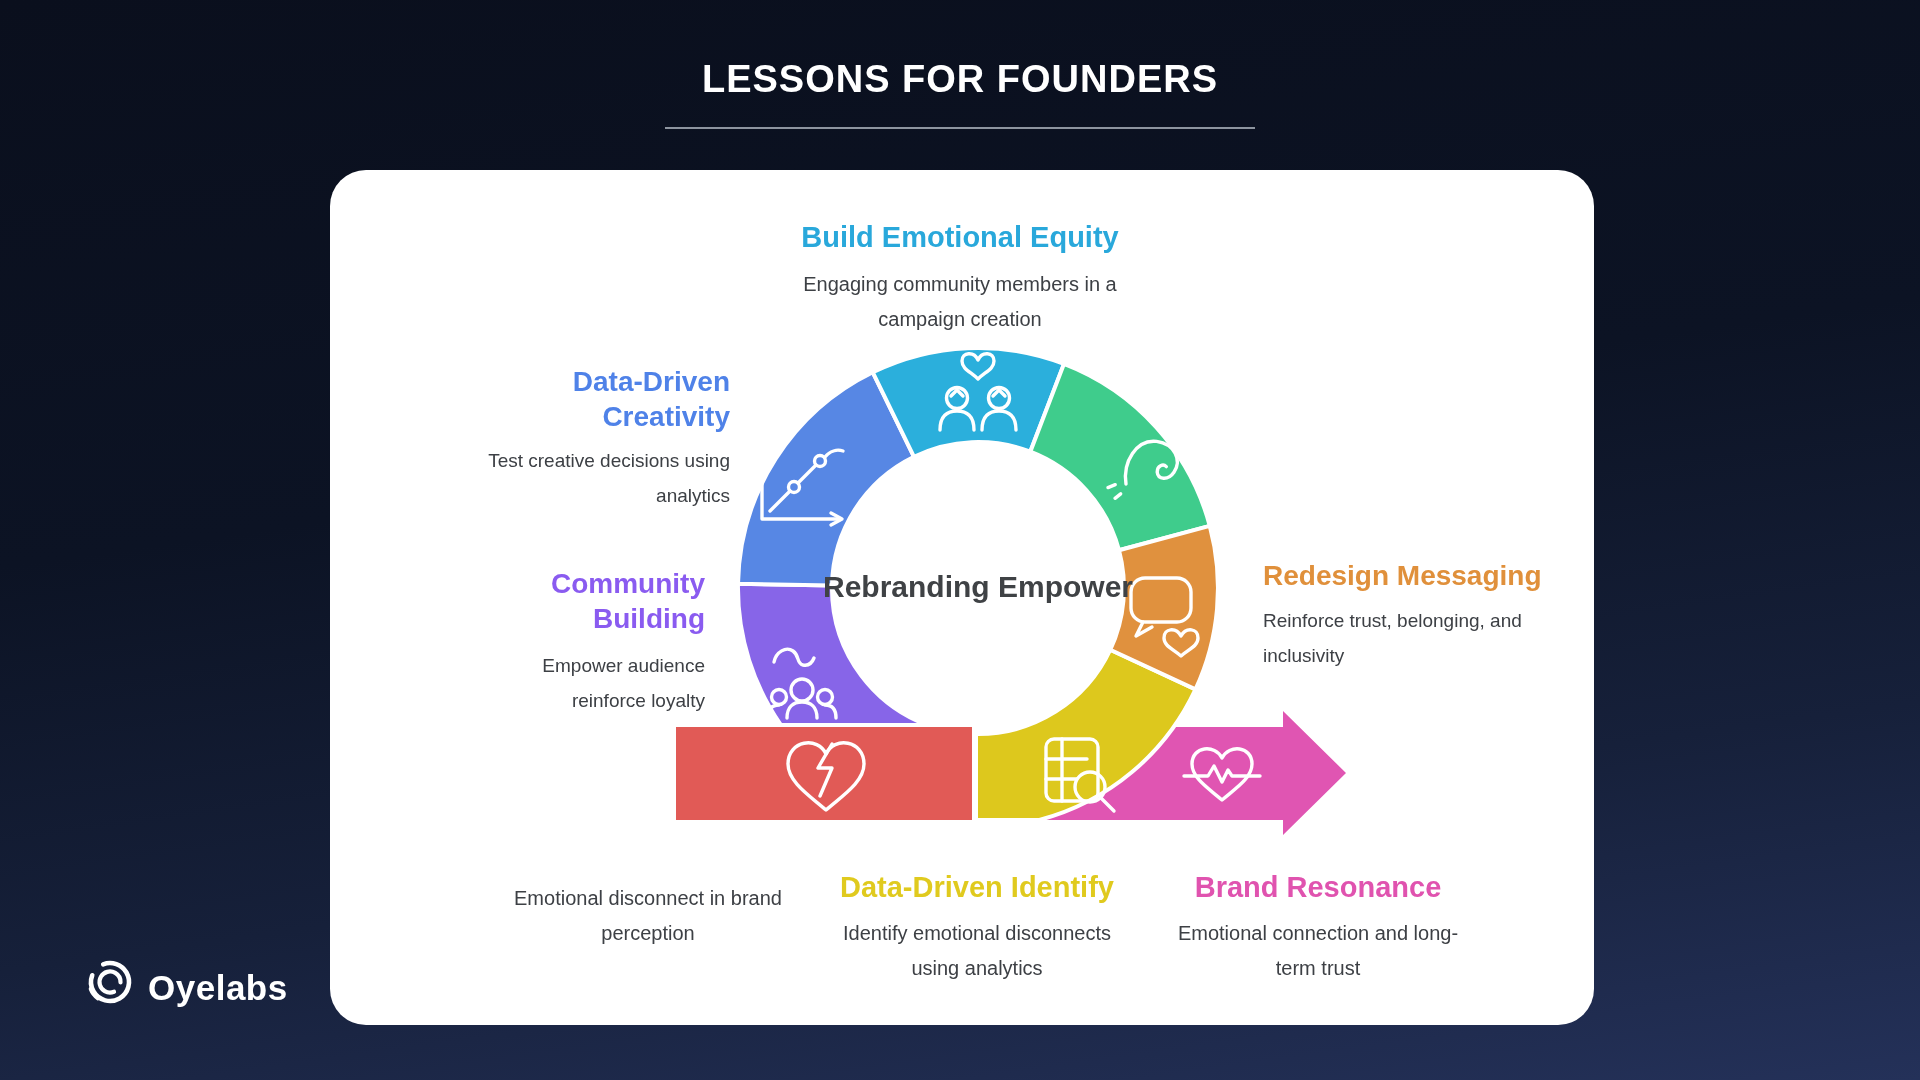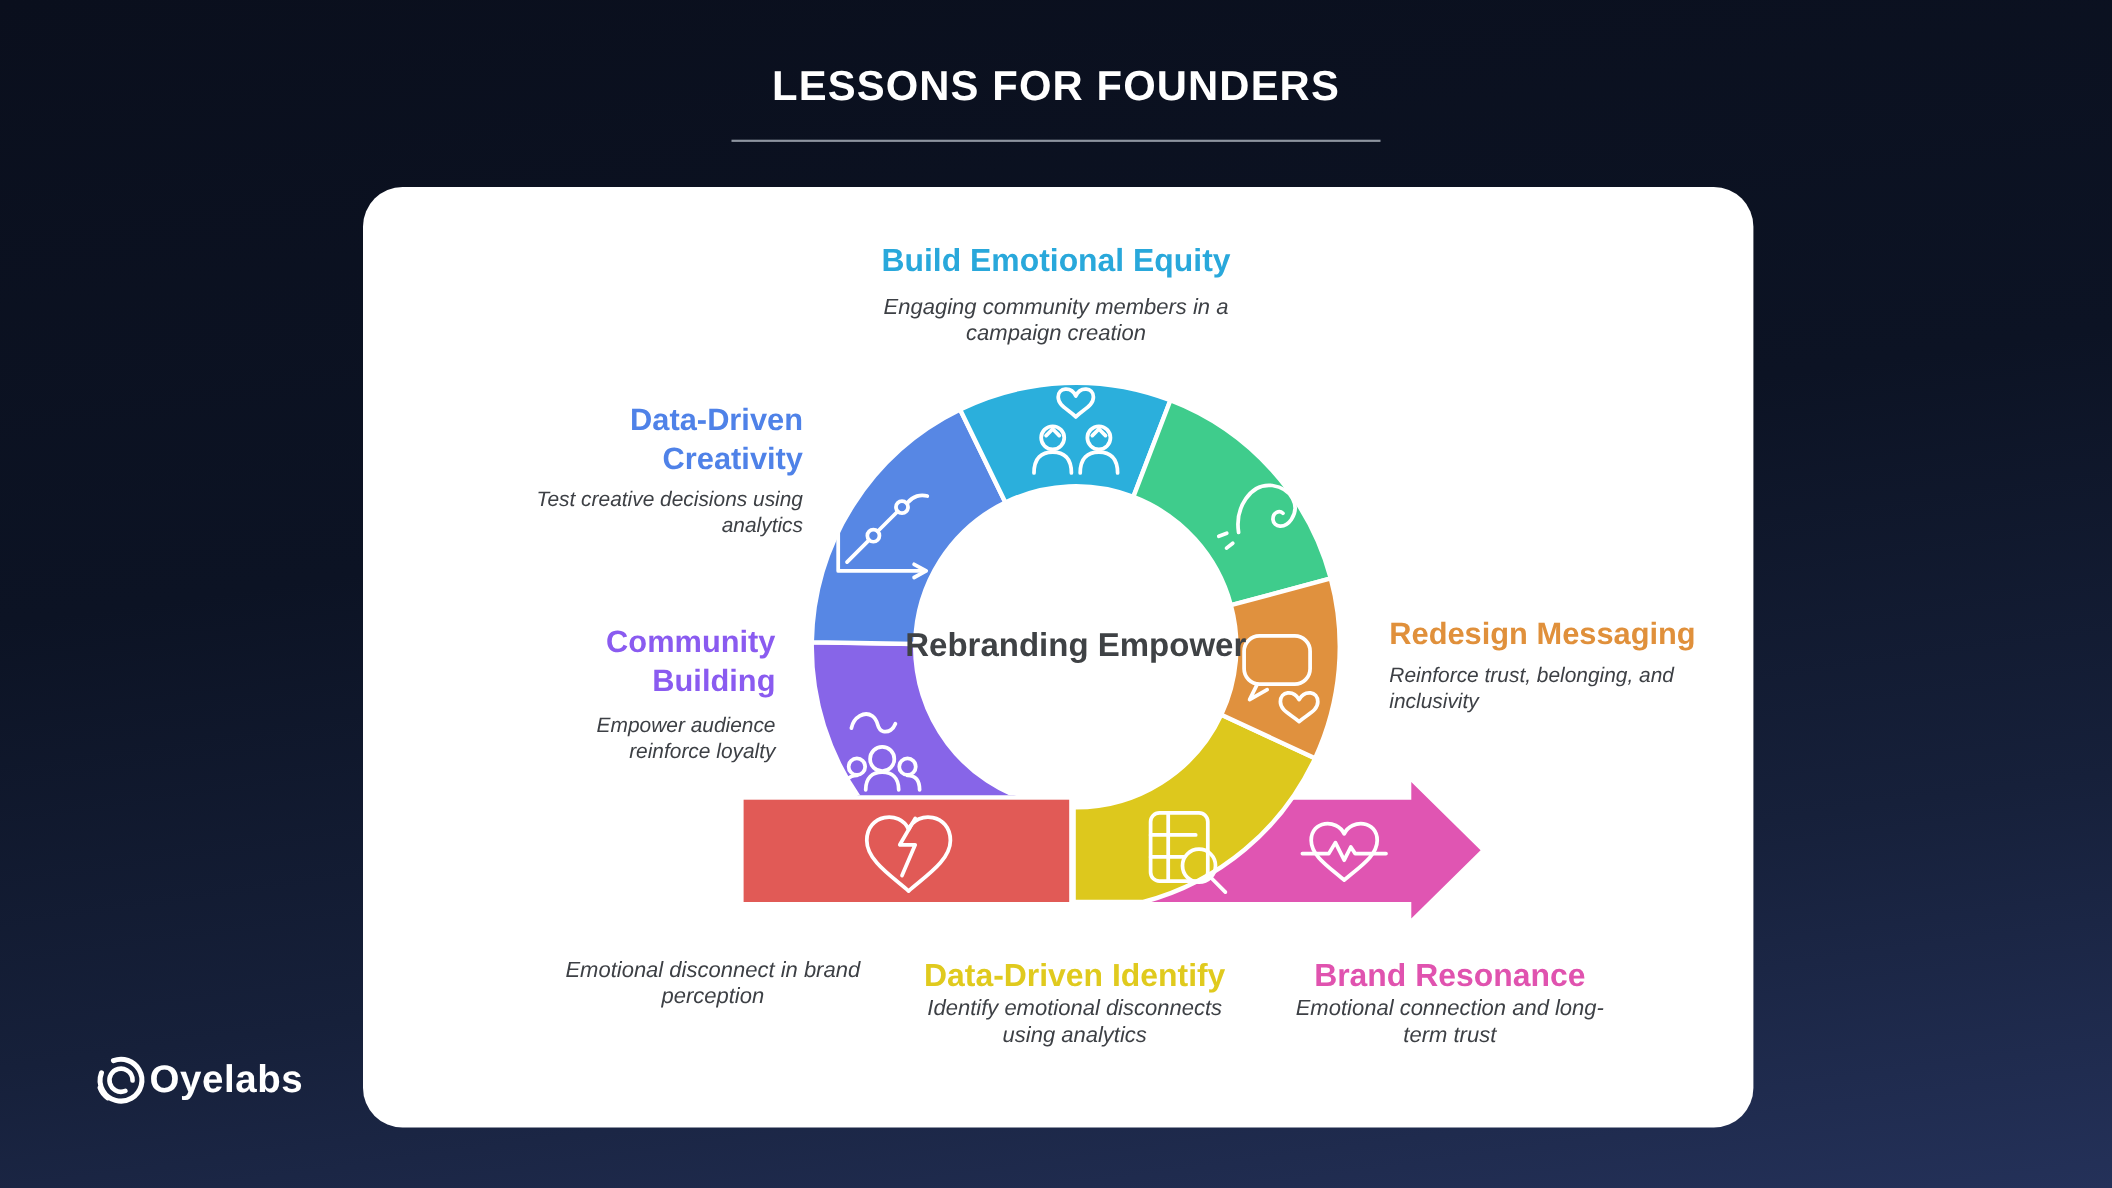"Engaging community members in a" .tblock p { font-style: italic -> none; line-height: 24px -> 35px }
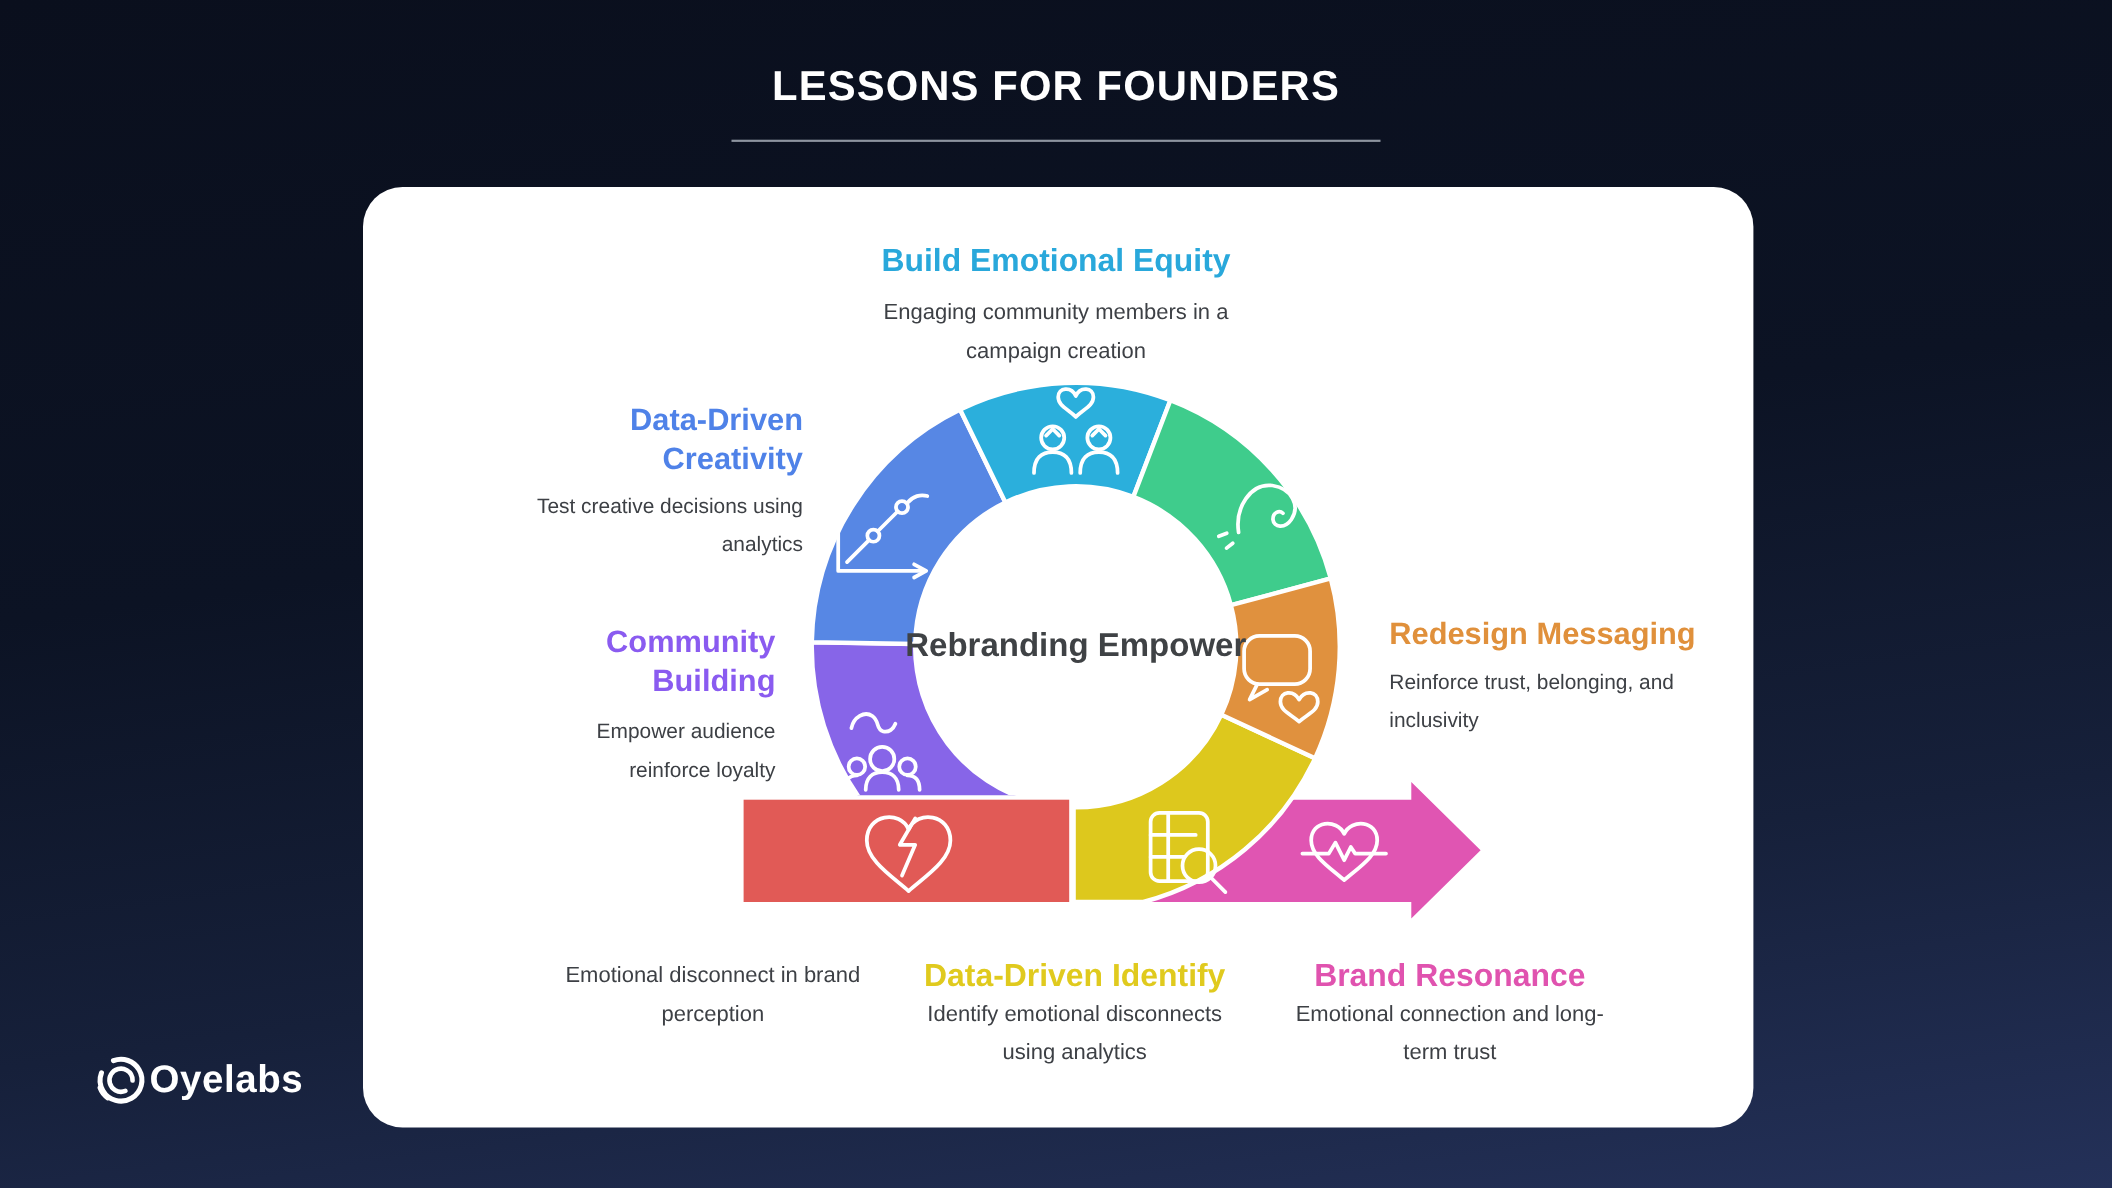"Emotional disconnect in brand perception" .t-bottom p { margin-top: 0 -> 11px }
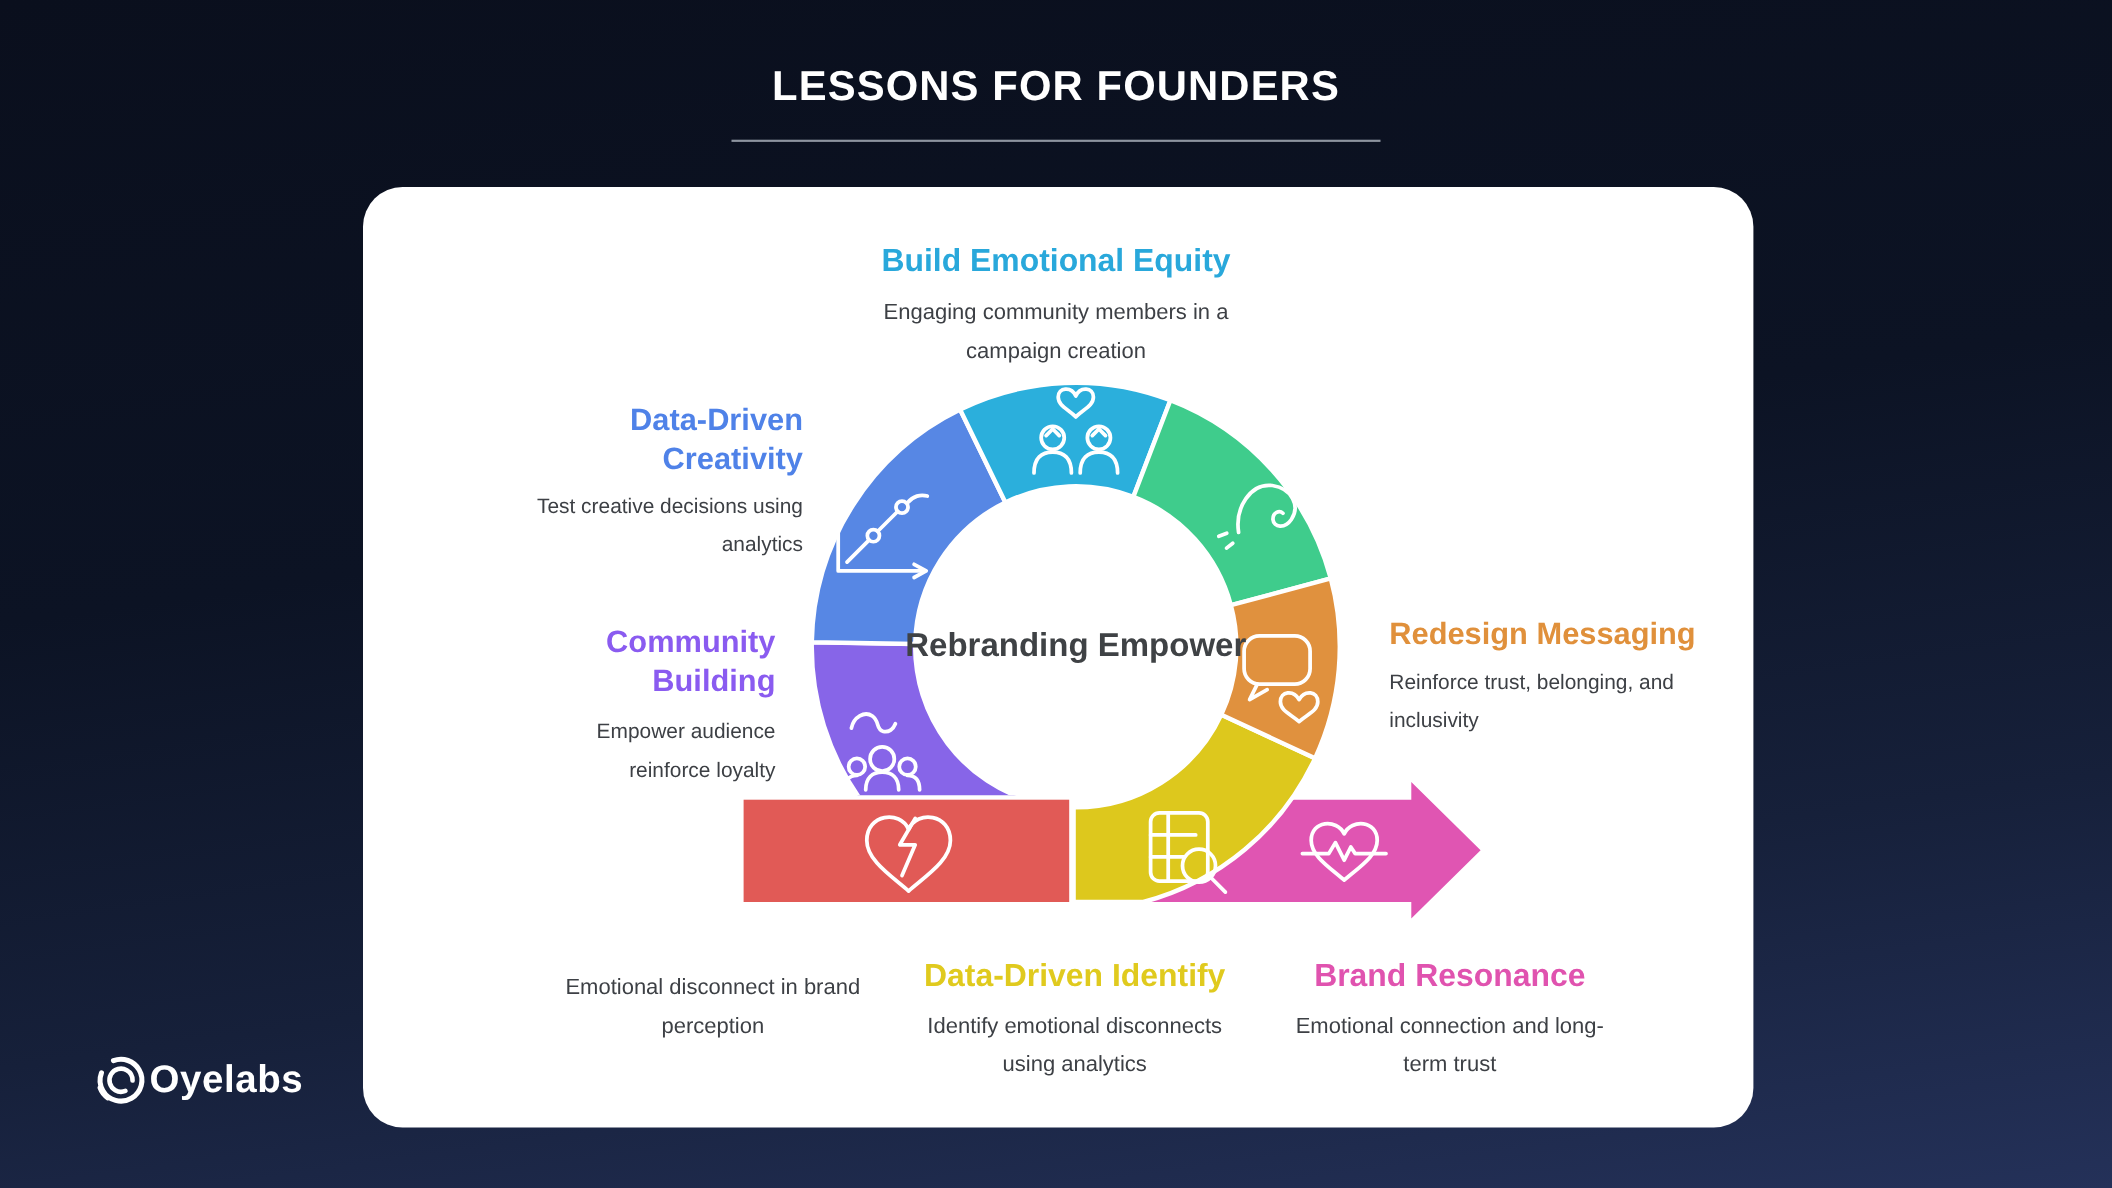"Oyelabs" .logo { align-items: center -> flex-end; gap: none -> 12px }
